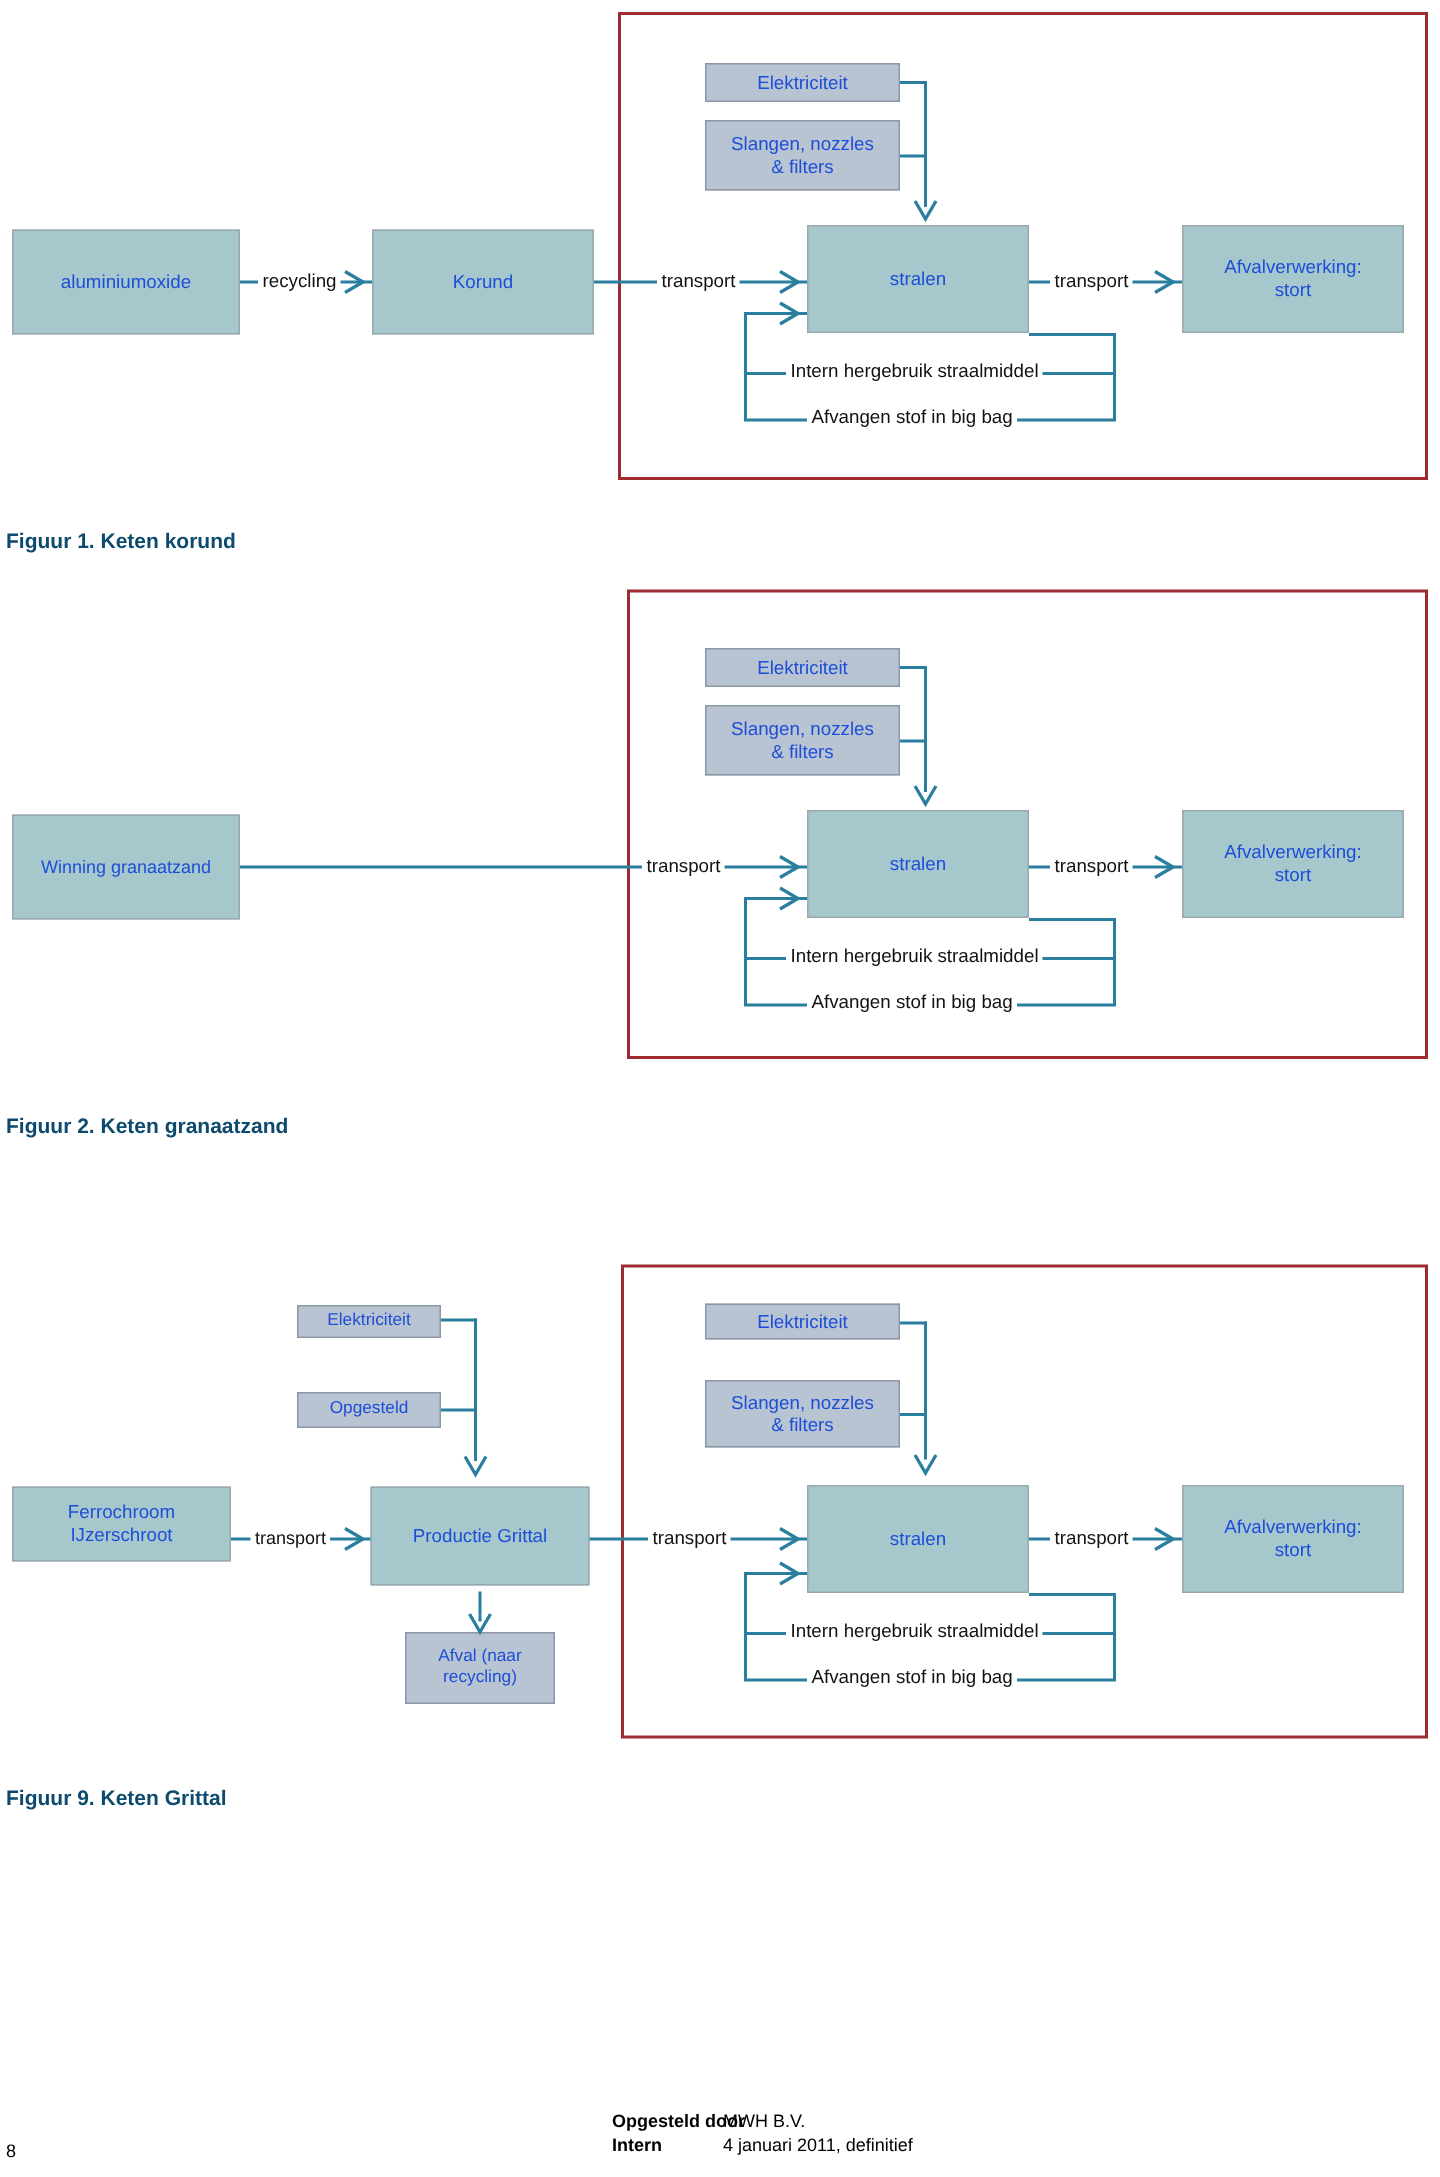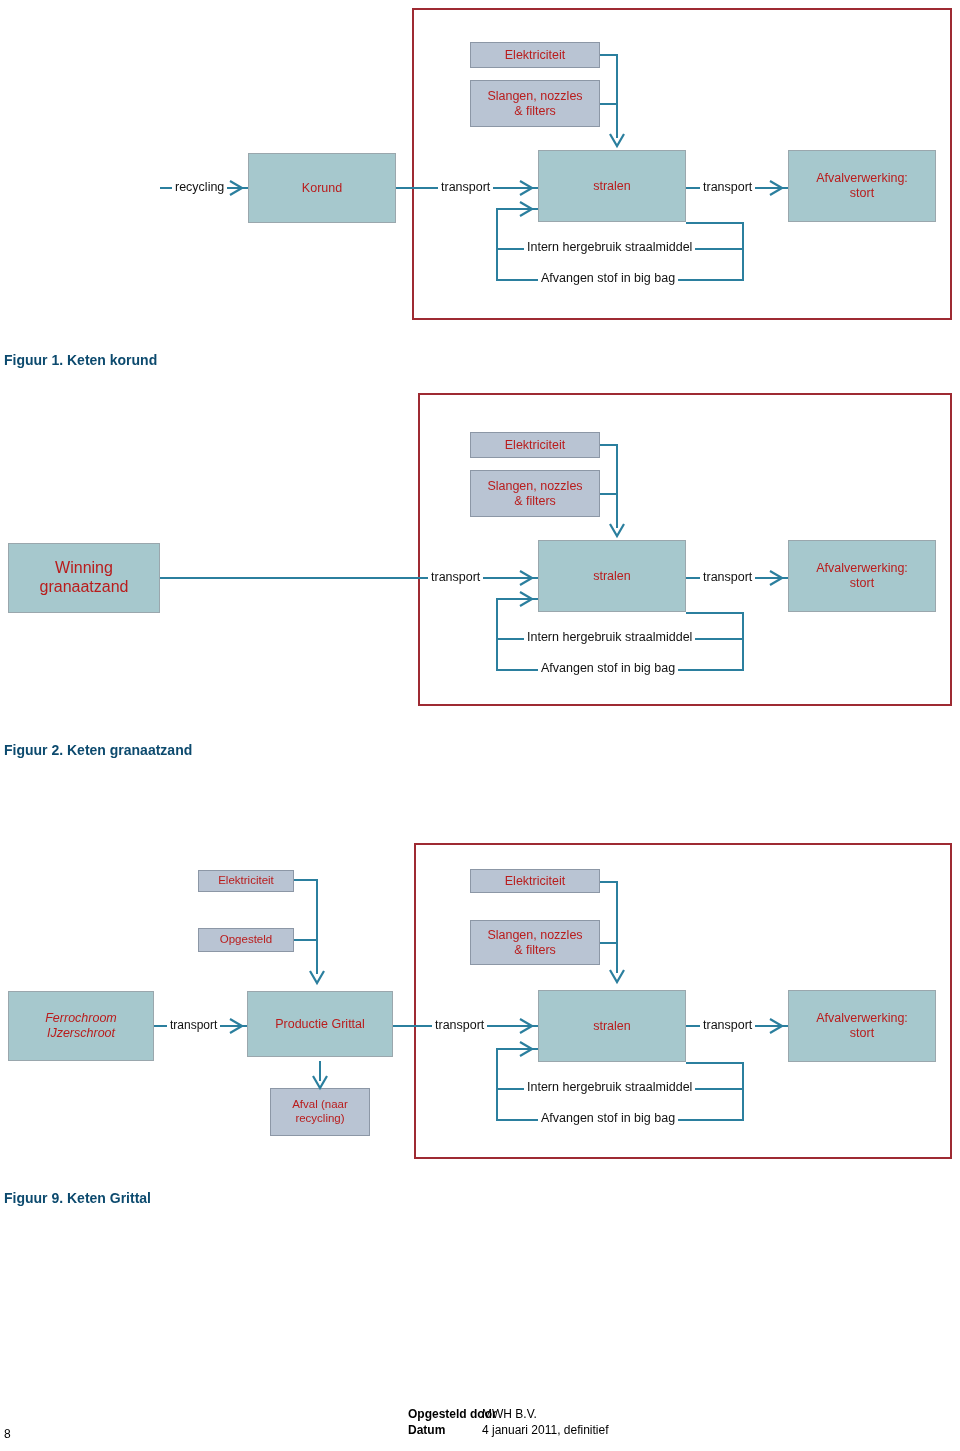"Elektriciteit" .node { color: #b91c1c -> #1d4ed8 }
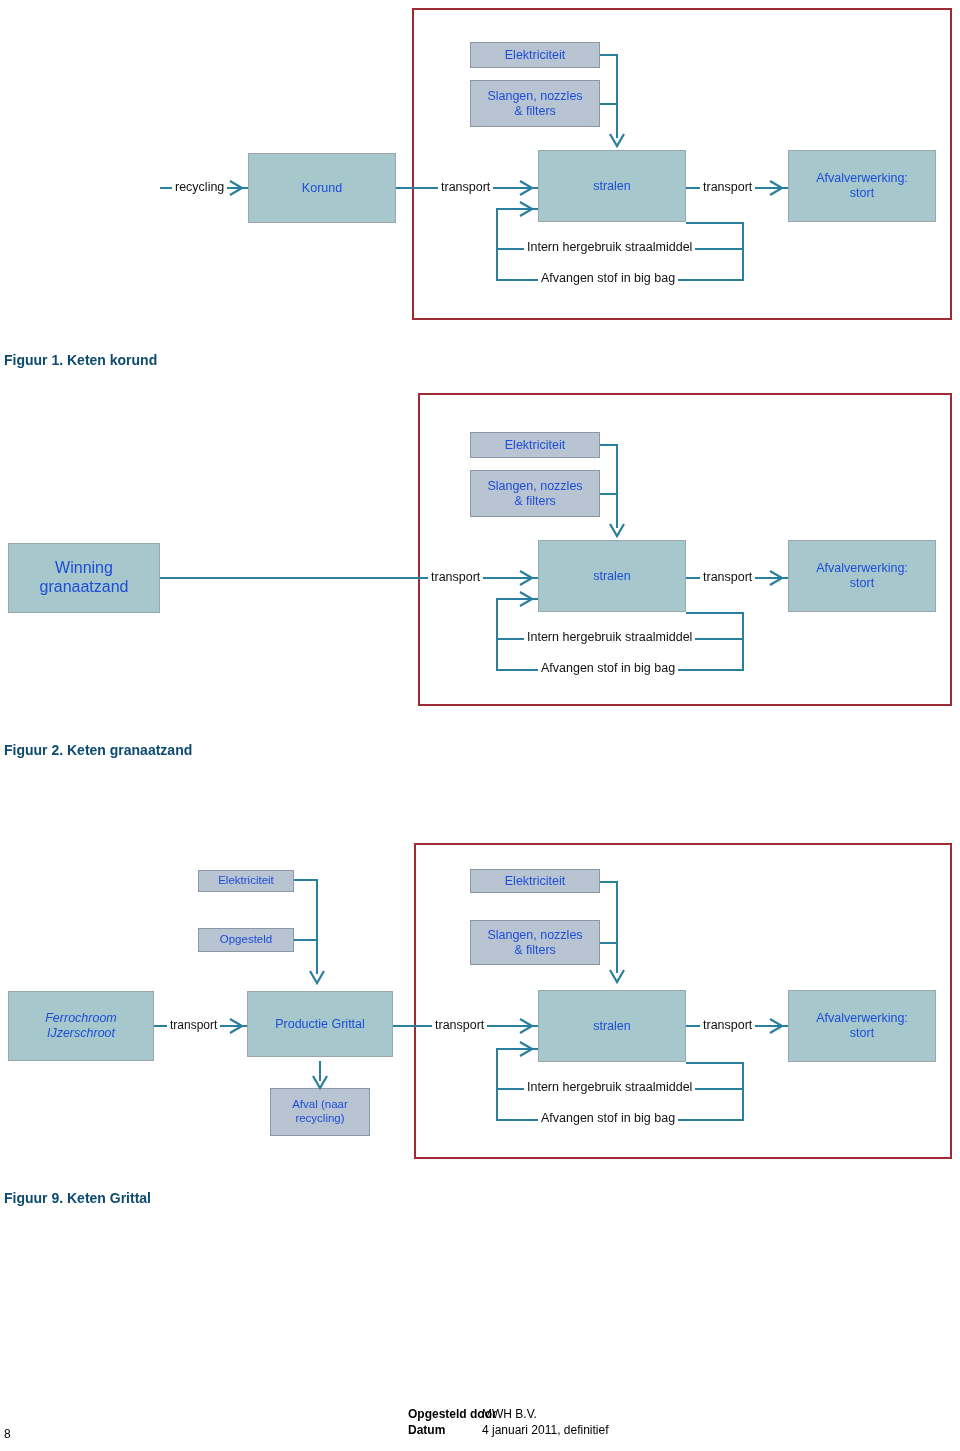"aluminiumoxide" div.node { html: none -> <div> <span>aluminiumoxide</span> </div> }
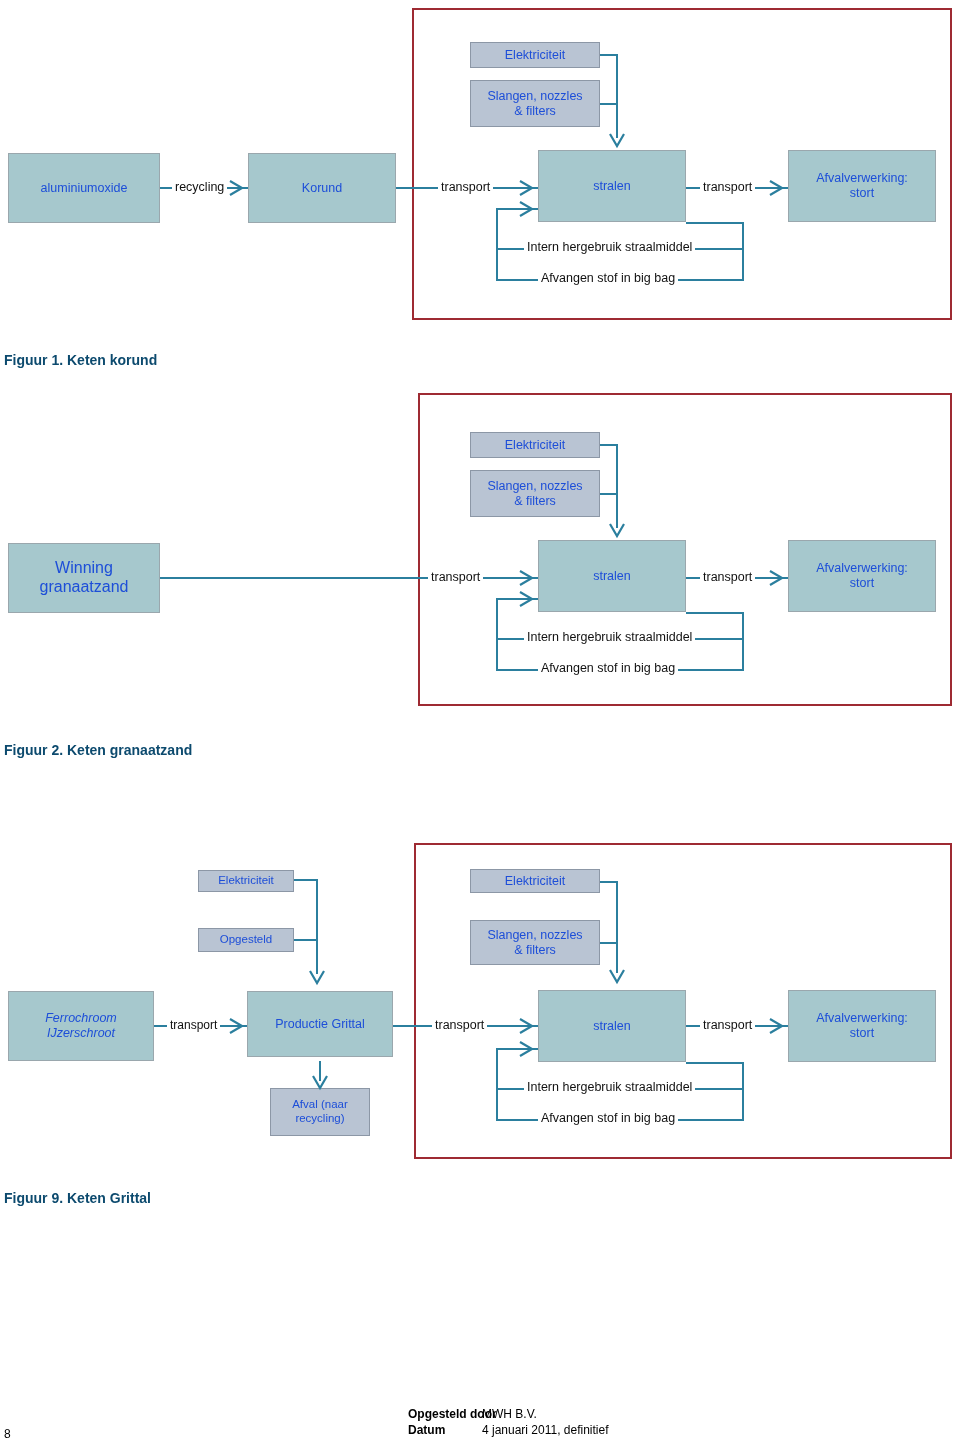"Winning granaatzand" span { font-size: 16px -> 12px }
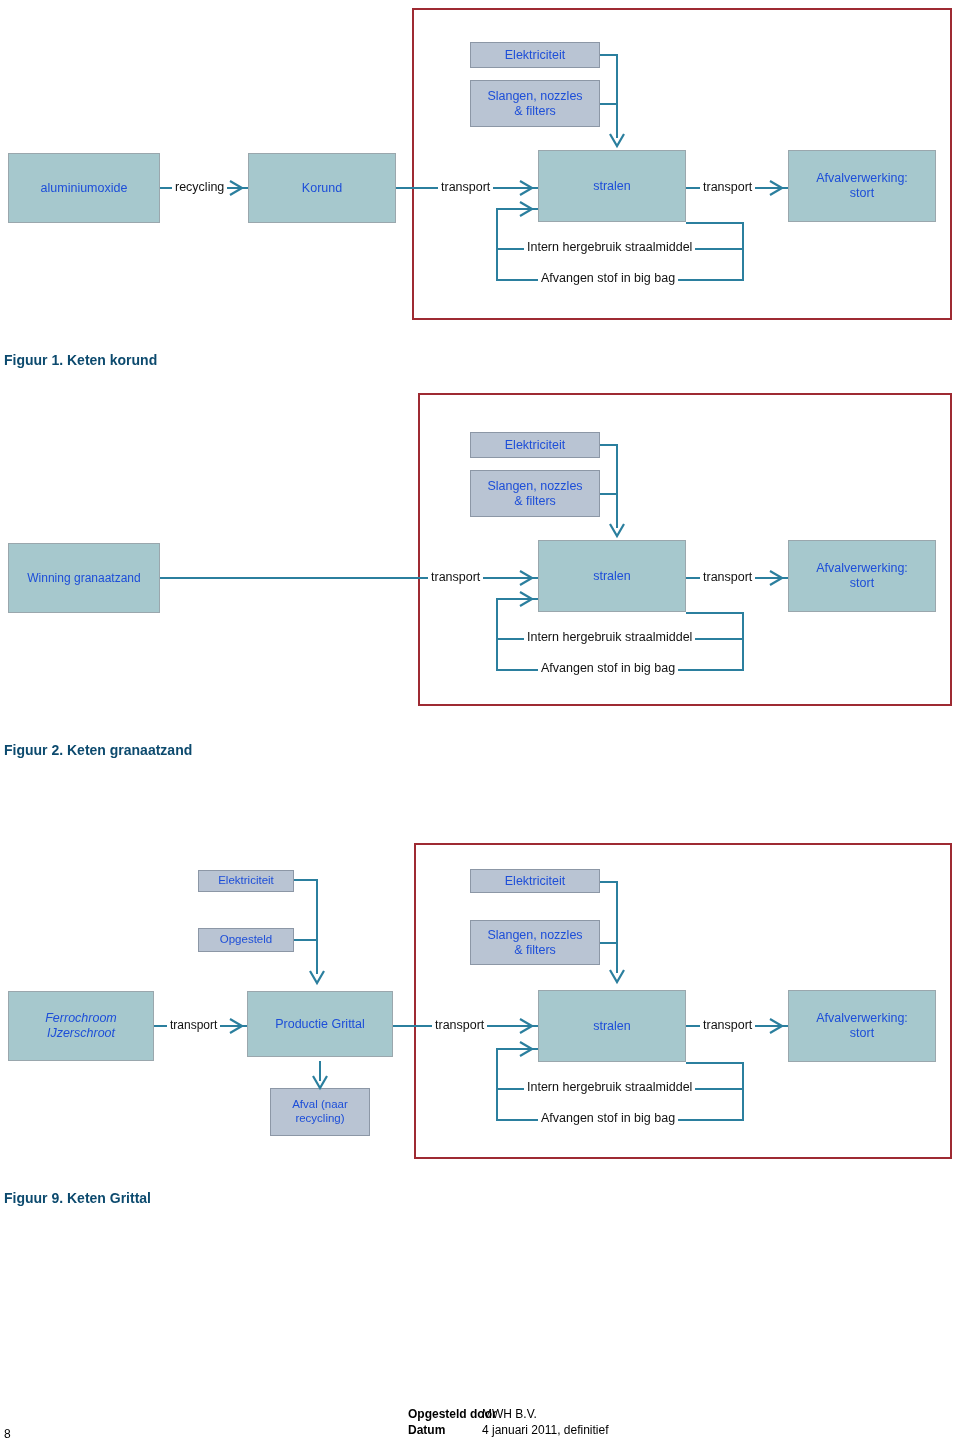"Ferrochroom" div.node { font-style: italic -> none; height: 70px -> 50px }
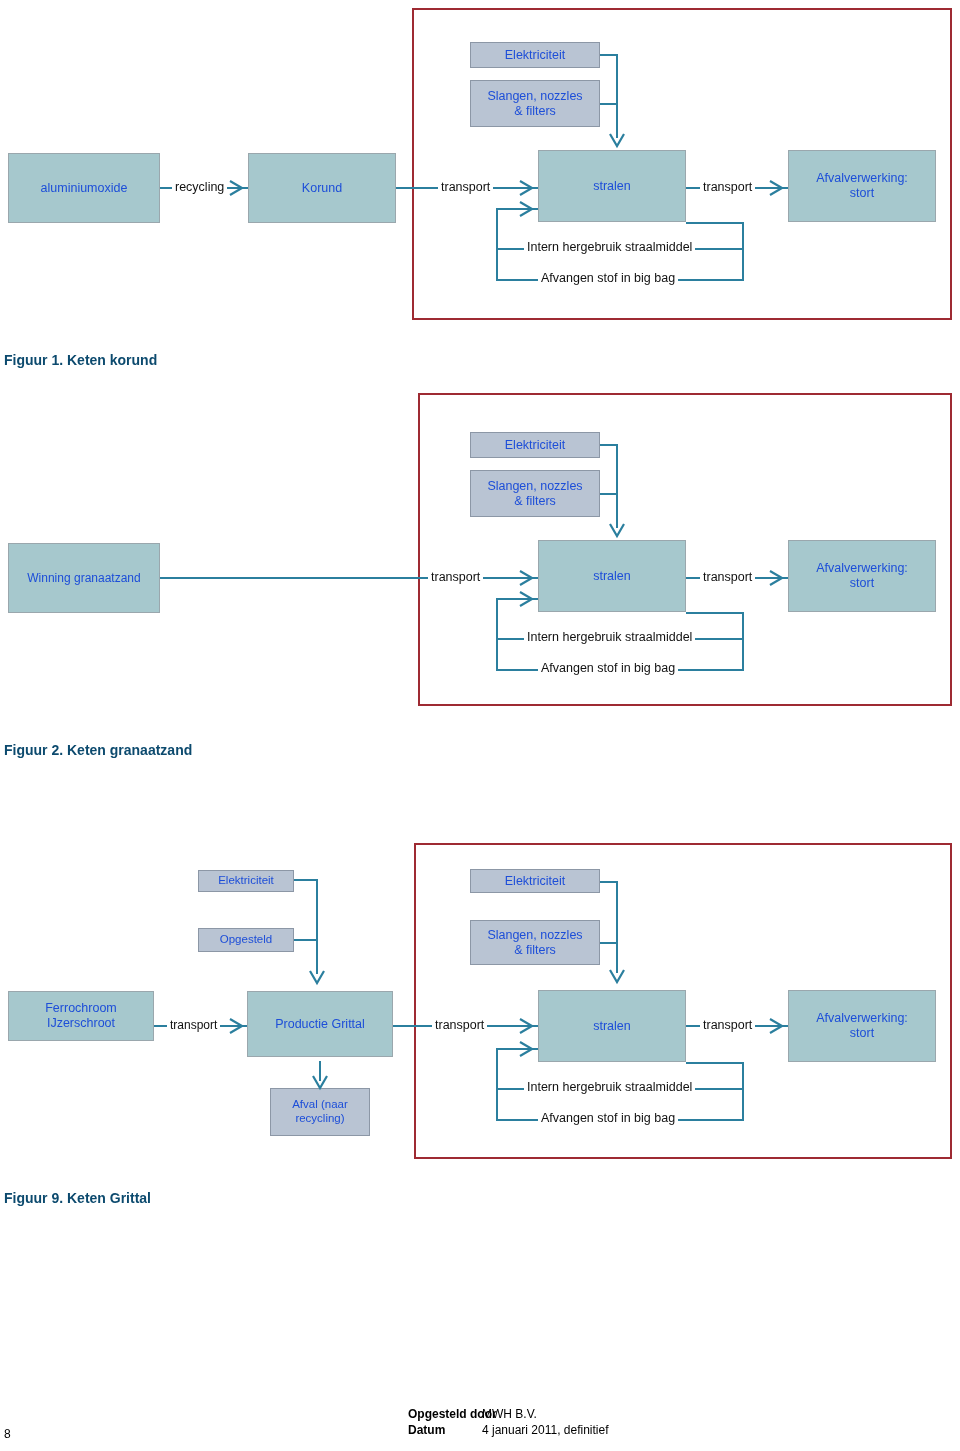"Datum" span.footer-key { text: Datum -> Intern }
